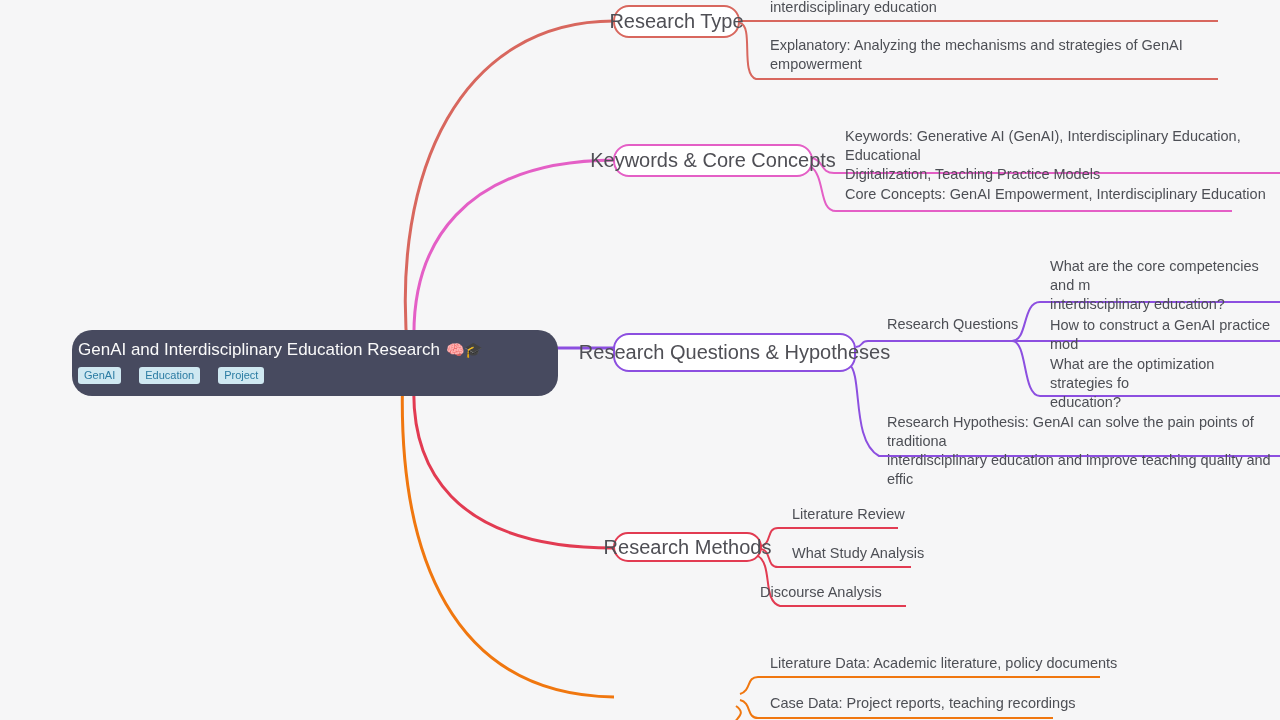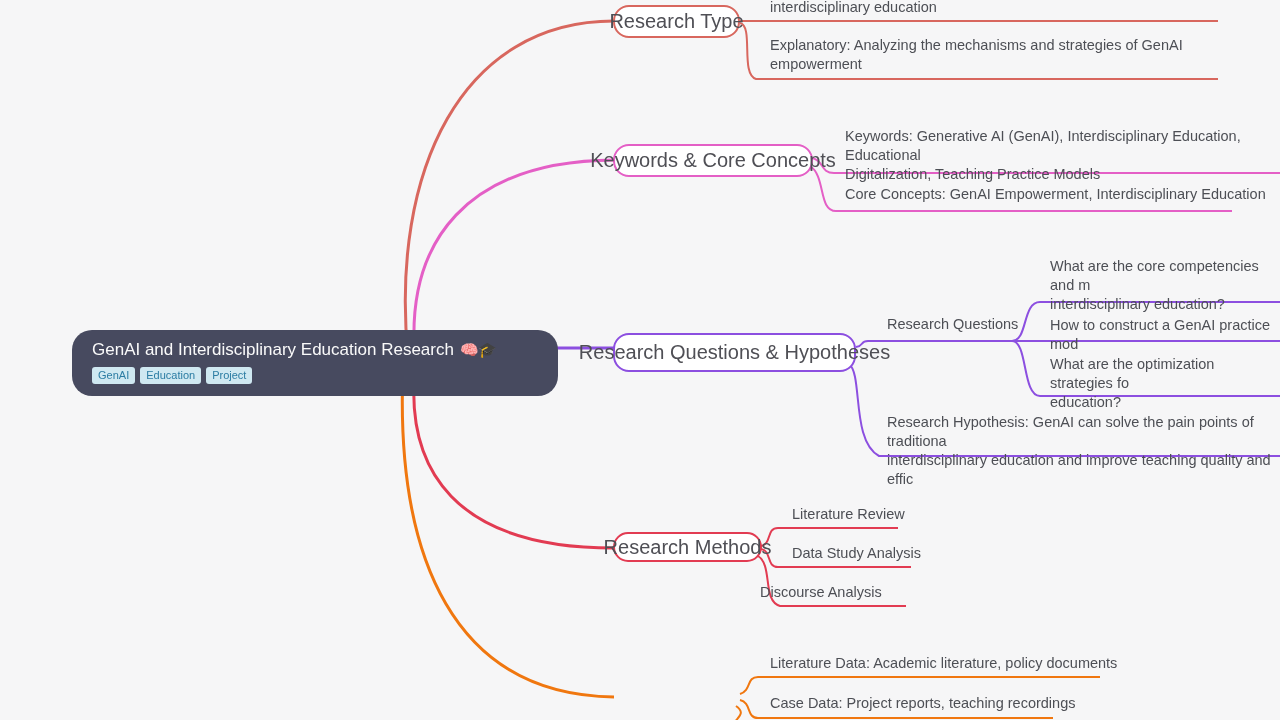"GenAI and Interdisciplinary Education" .root-node { padding: 9px 20px 0 20px -> 9px 20px 0 6px }
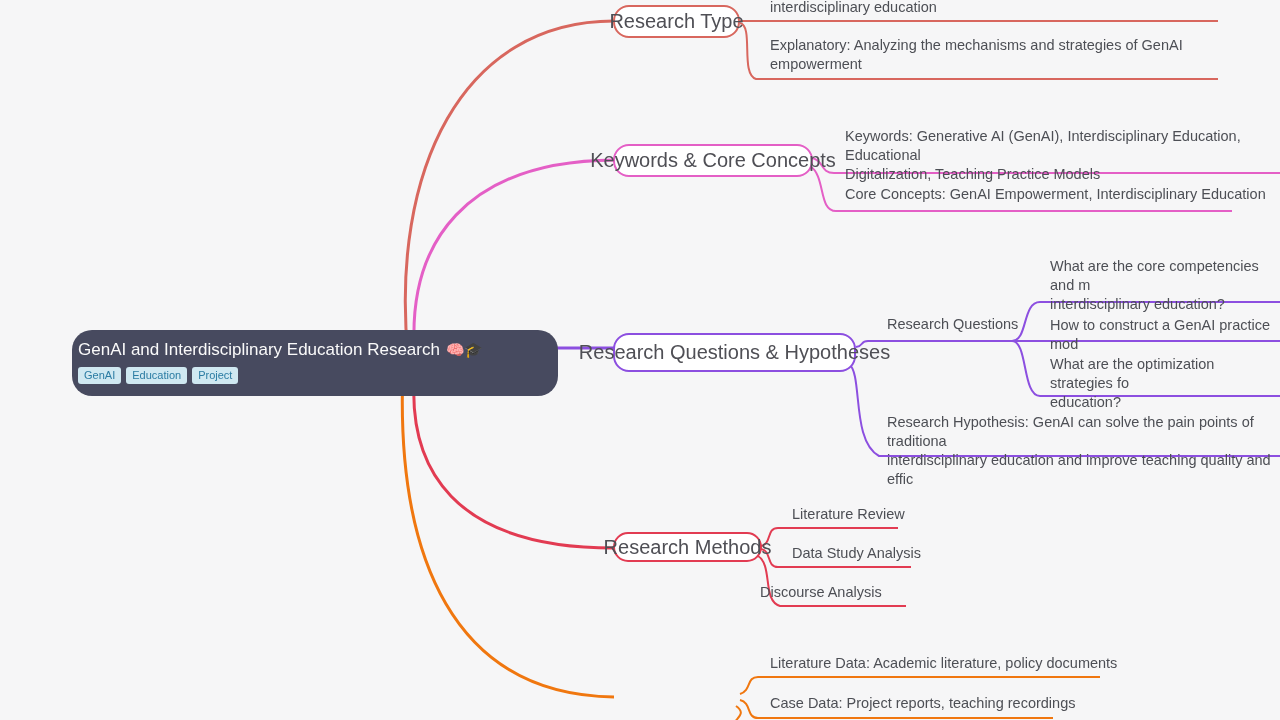"GenAI" .tag-row { gap: 5px -> 18px }
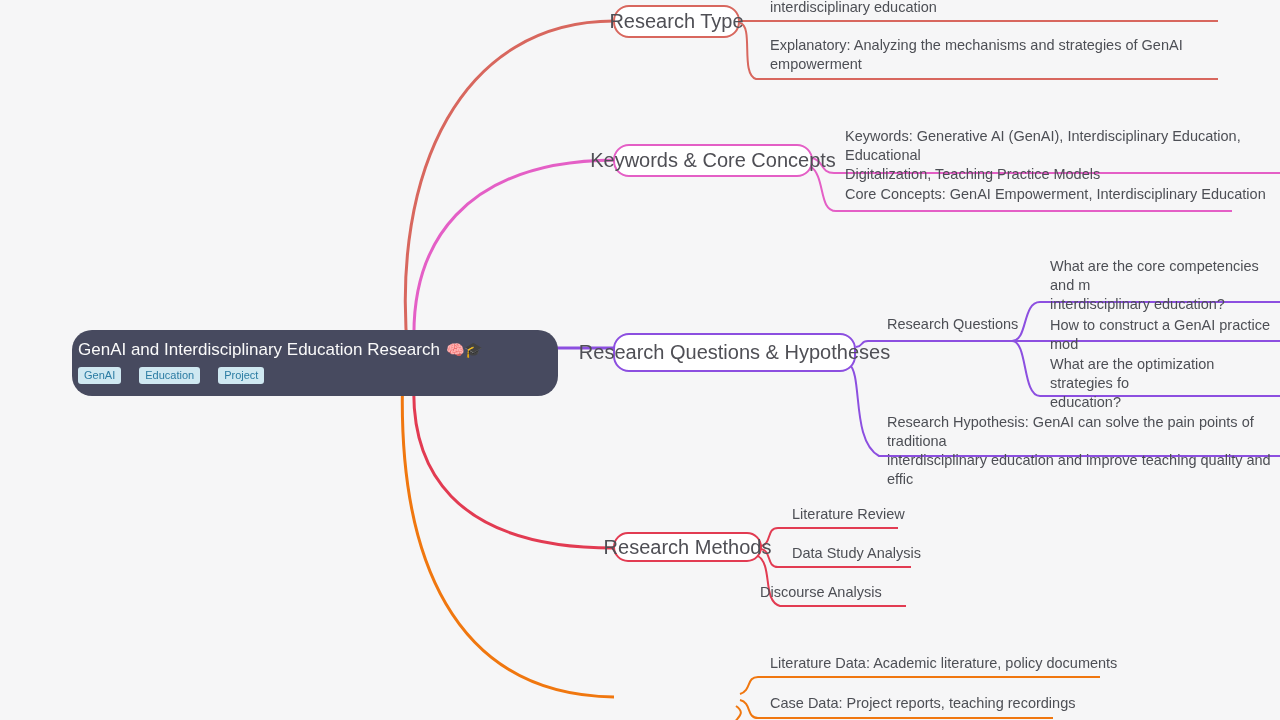"Data Study Analysis" div.child-text { text: Data -> What }
